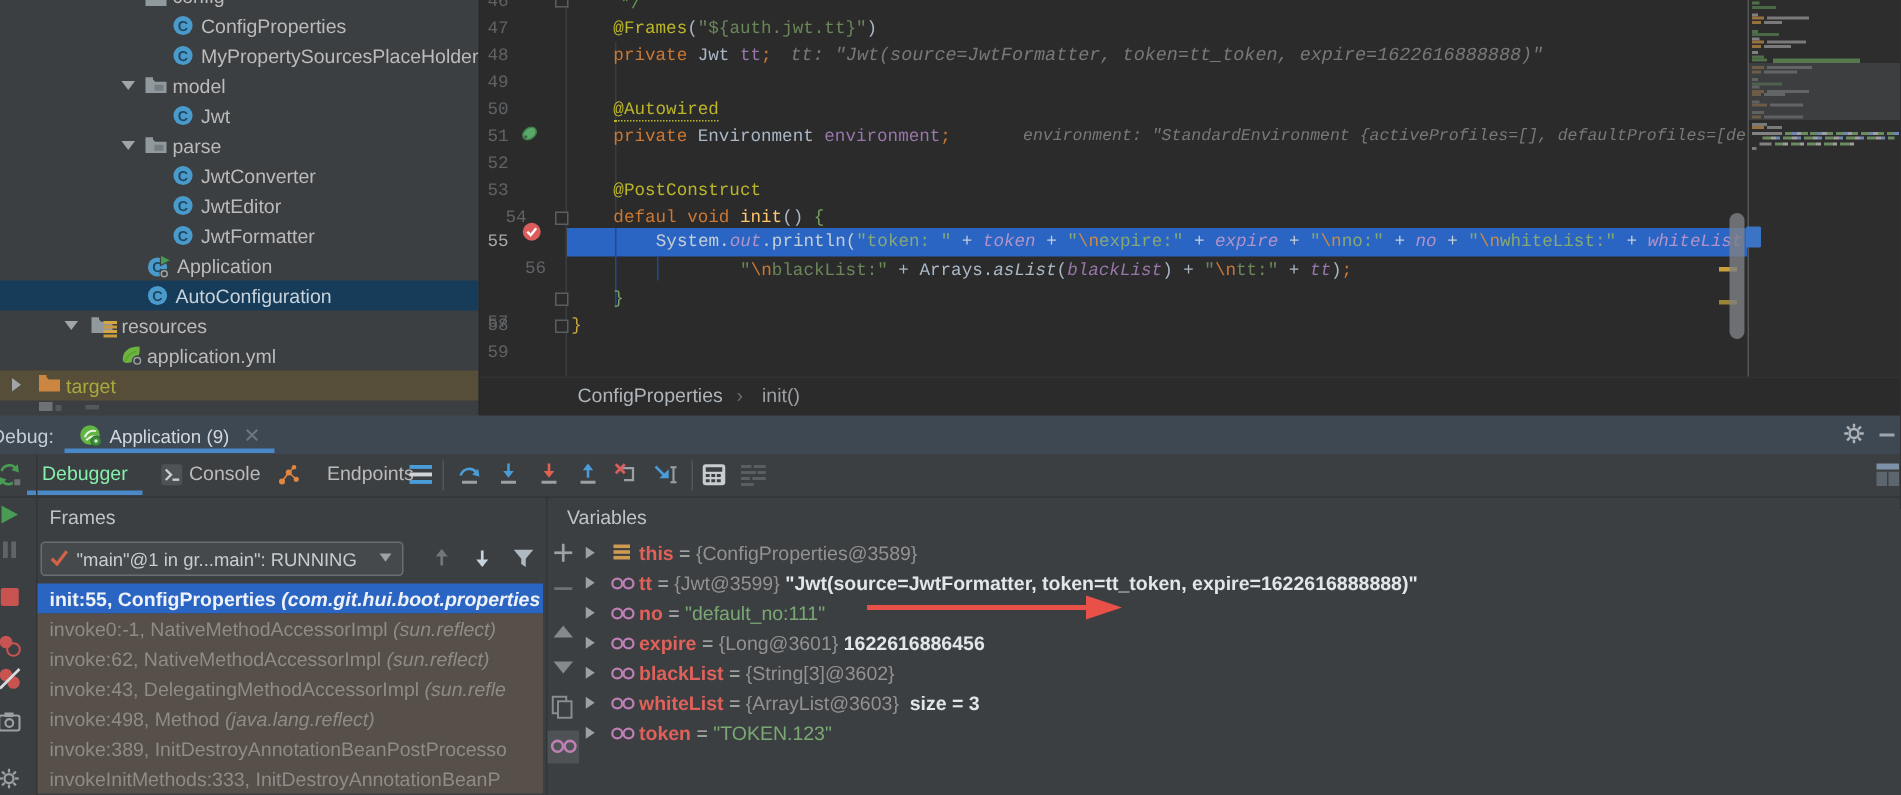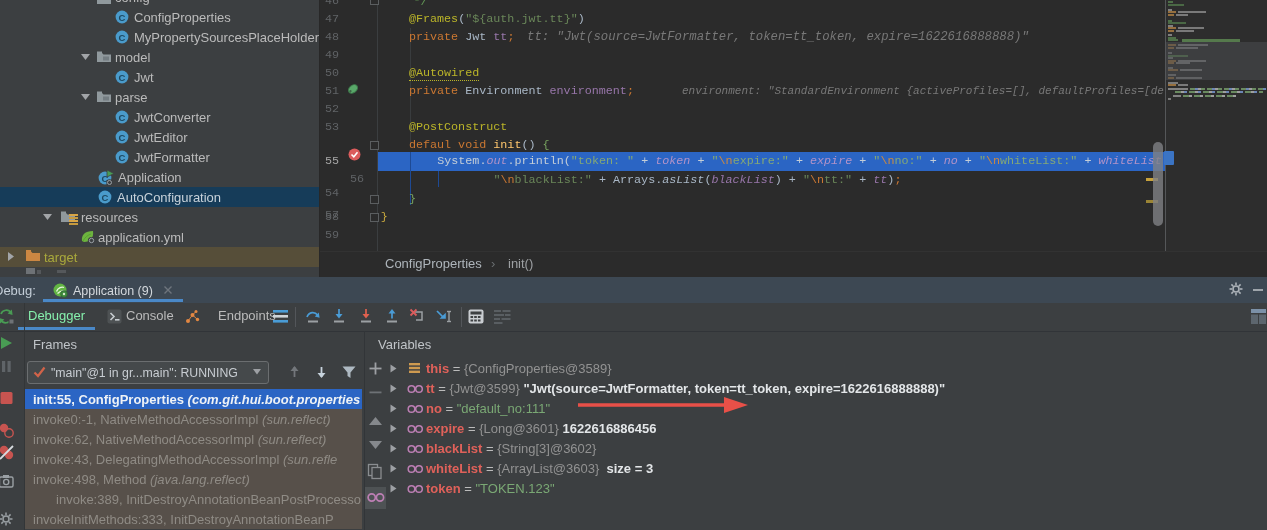"54" div.t { left: 324px -> 336px; margin-top: 48px -> none }
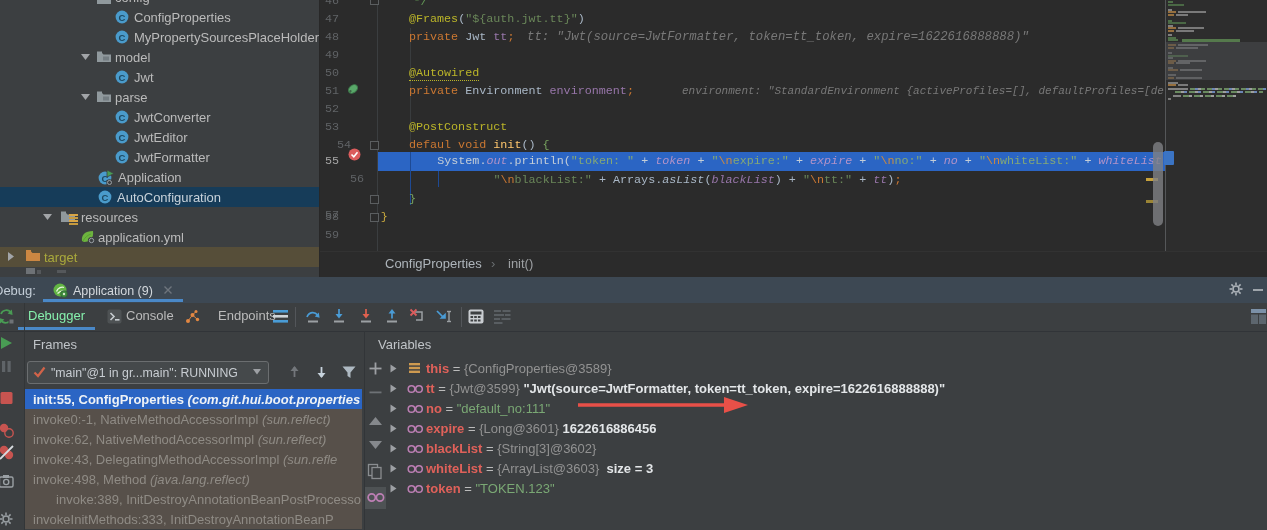"invoke:389," div.t { text-align: right -> none }
